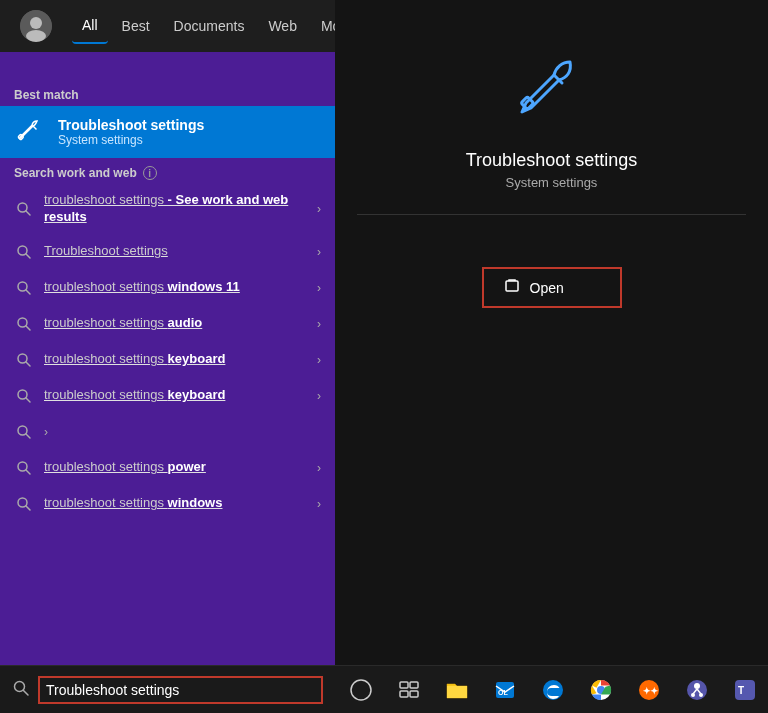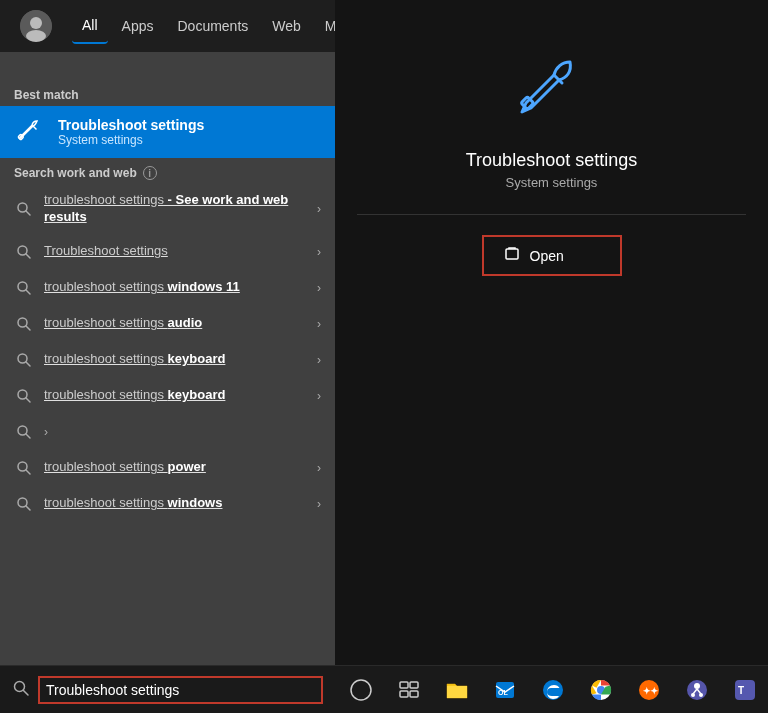"All" .left-panel { background: #404040 -> #4c1d95 }
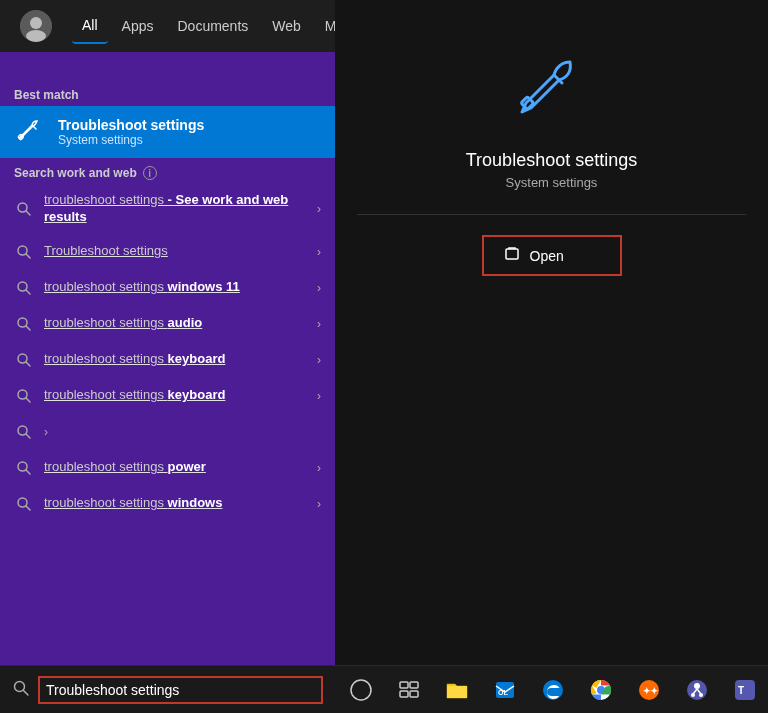"Apps" span { text: Apps -> Best }
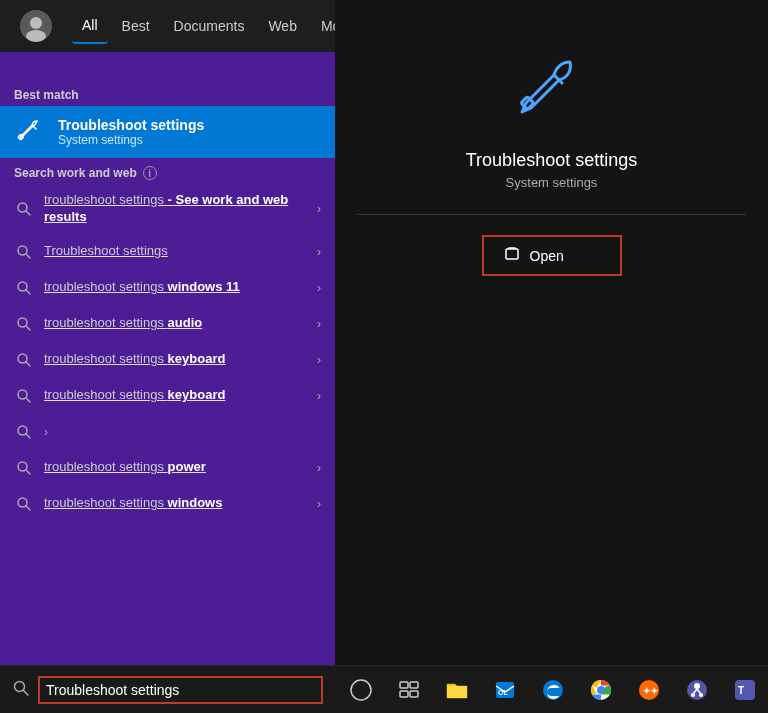"Open" .open-button { margin-top: none -> 32px }
